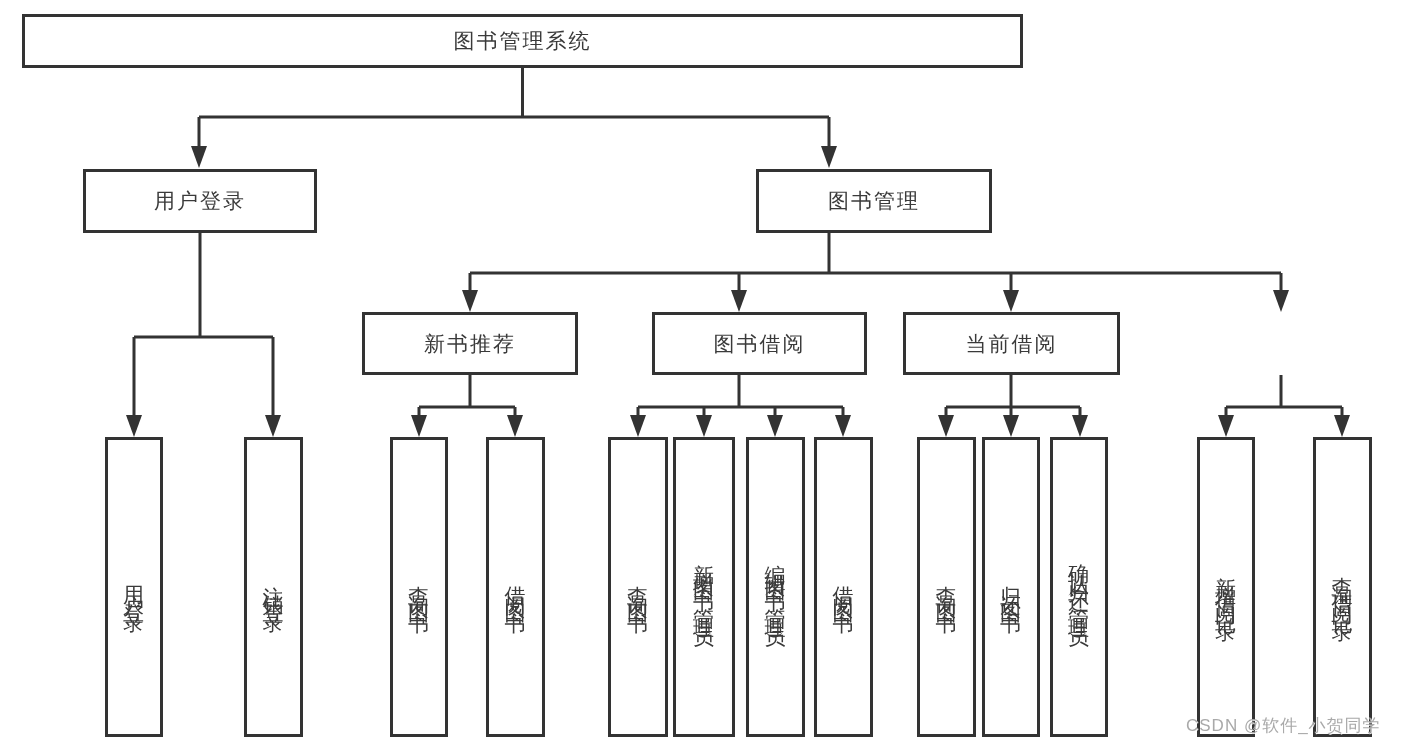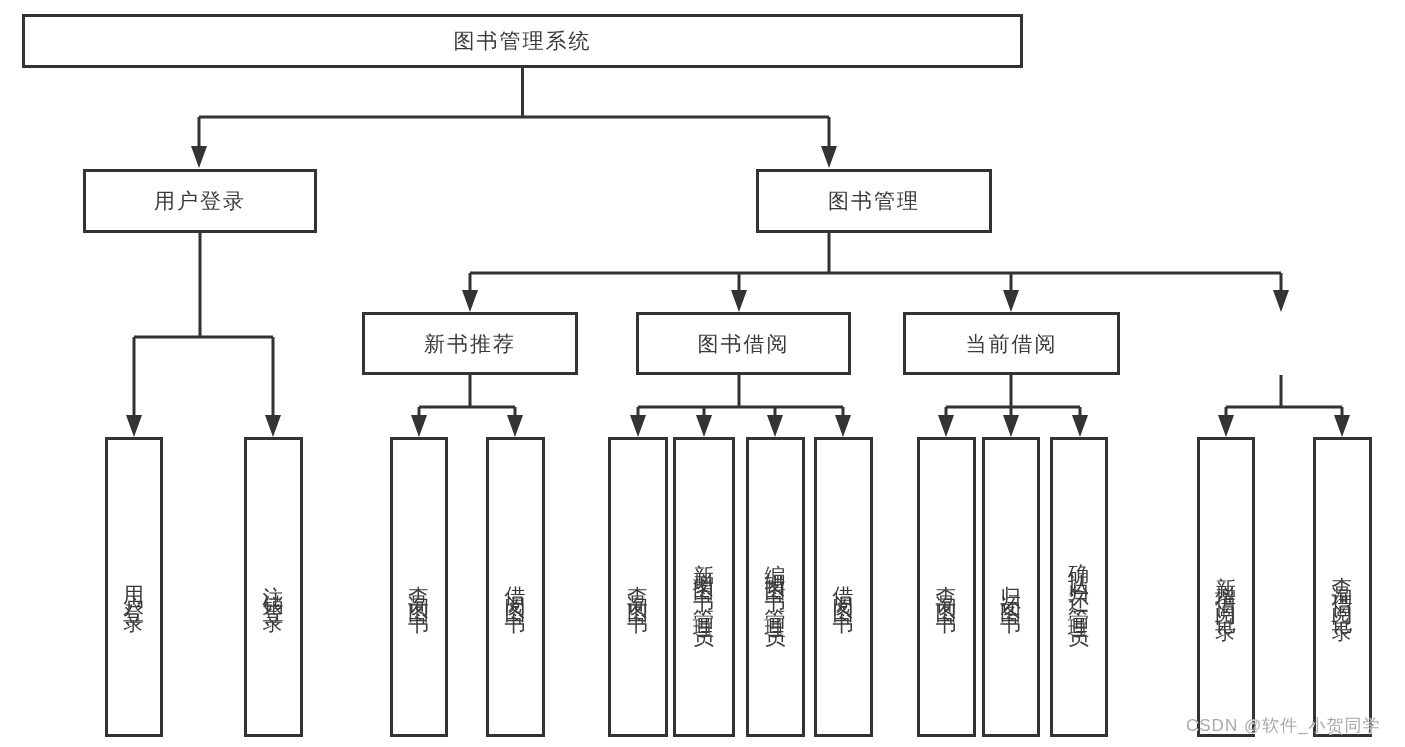"图书借阅" .b-borrow { left: 636px -> 652px }
